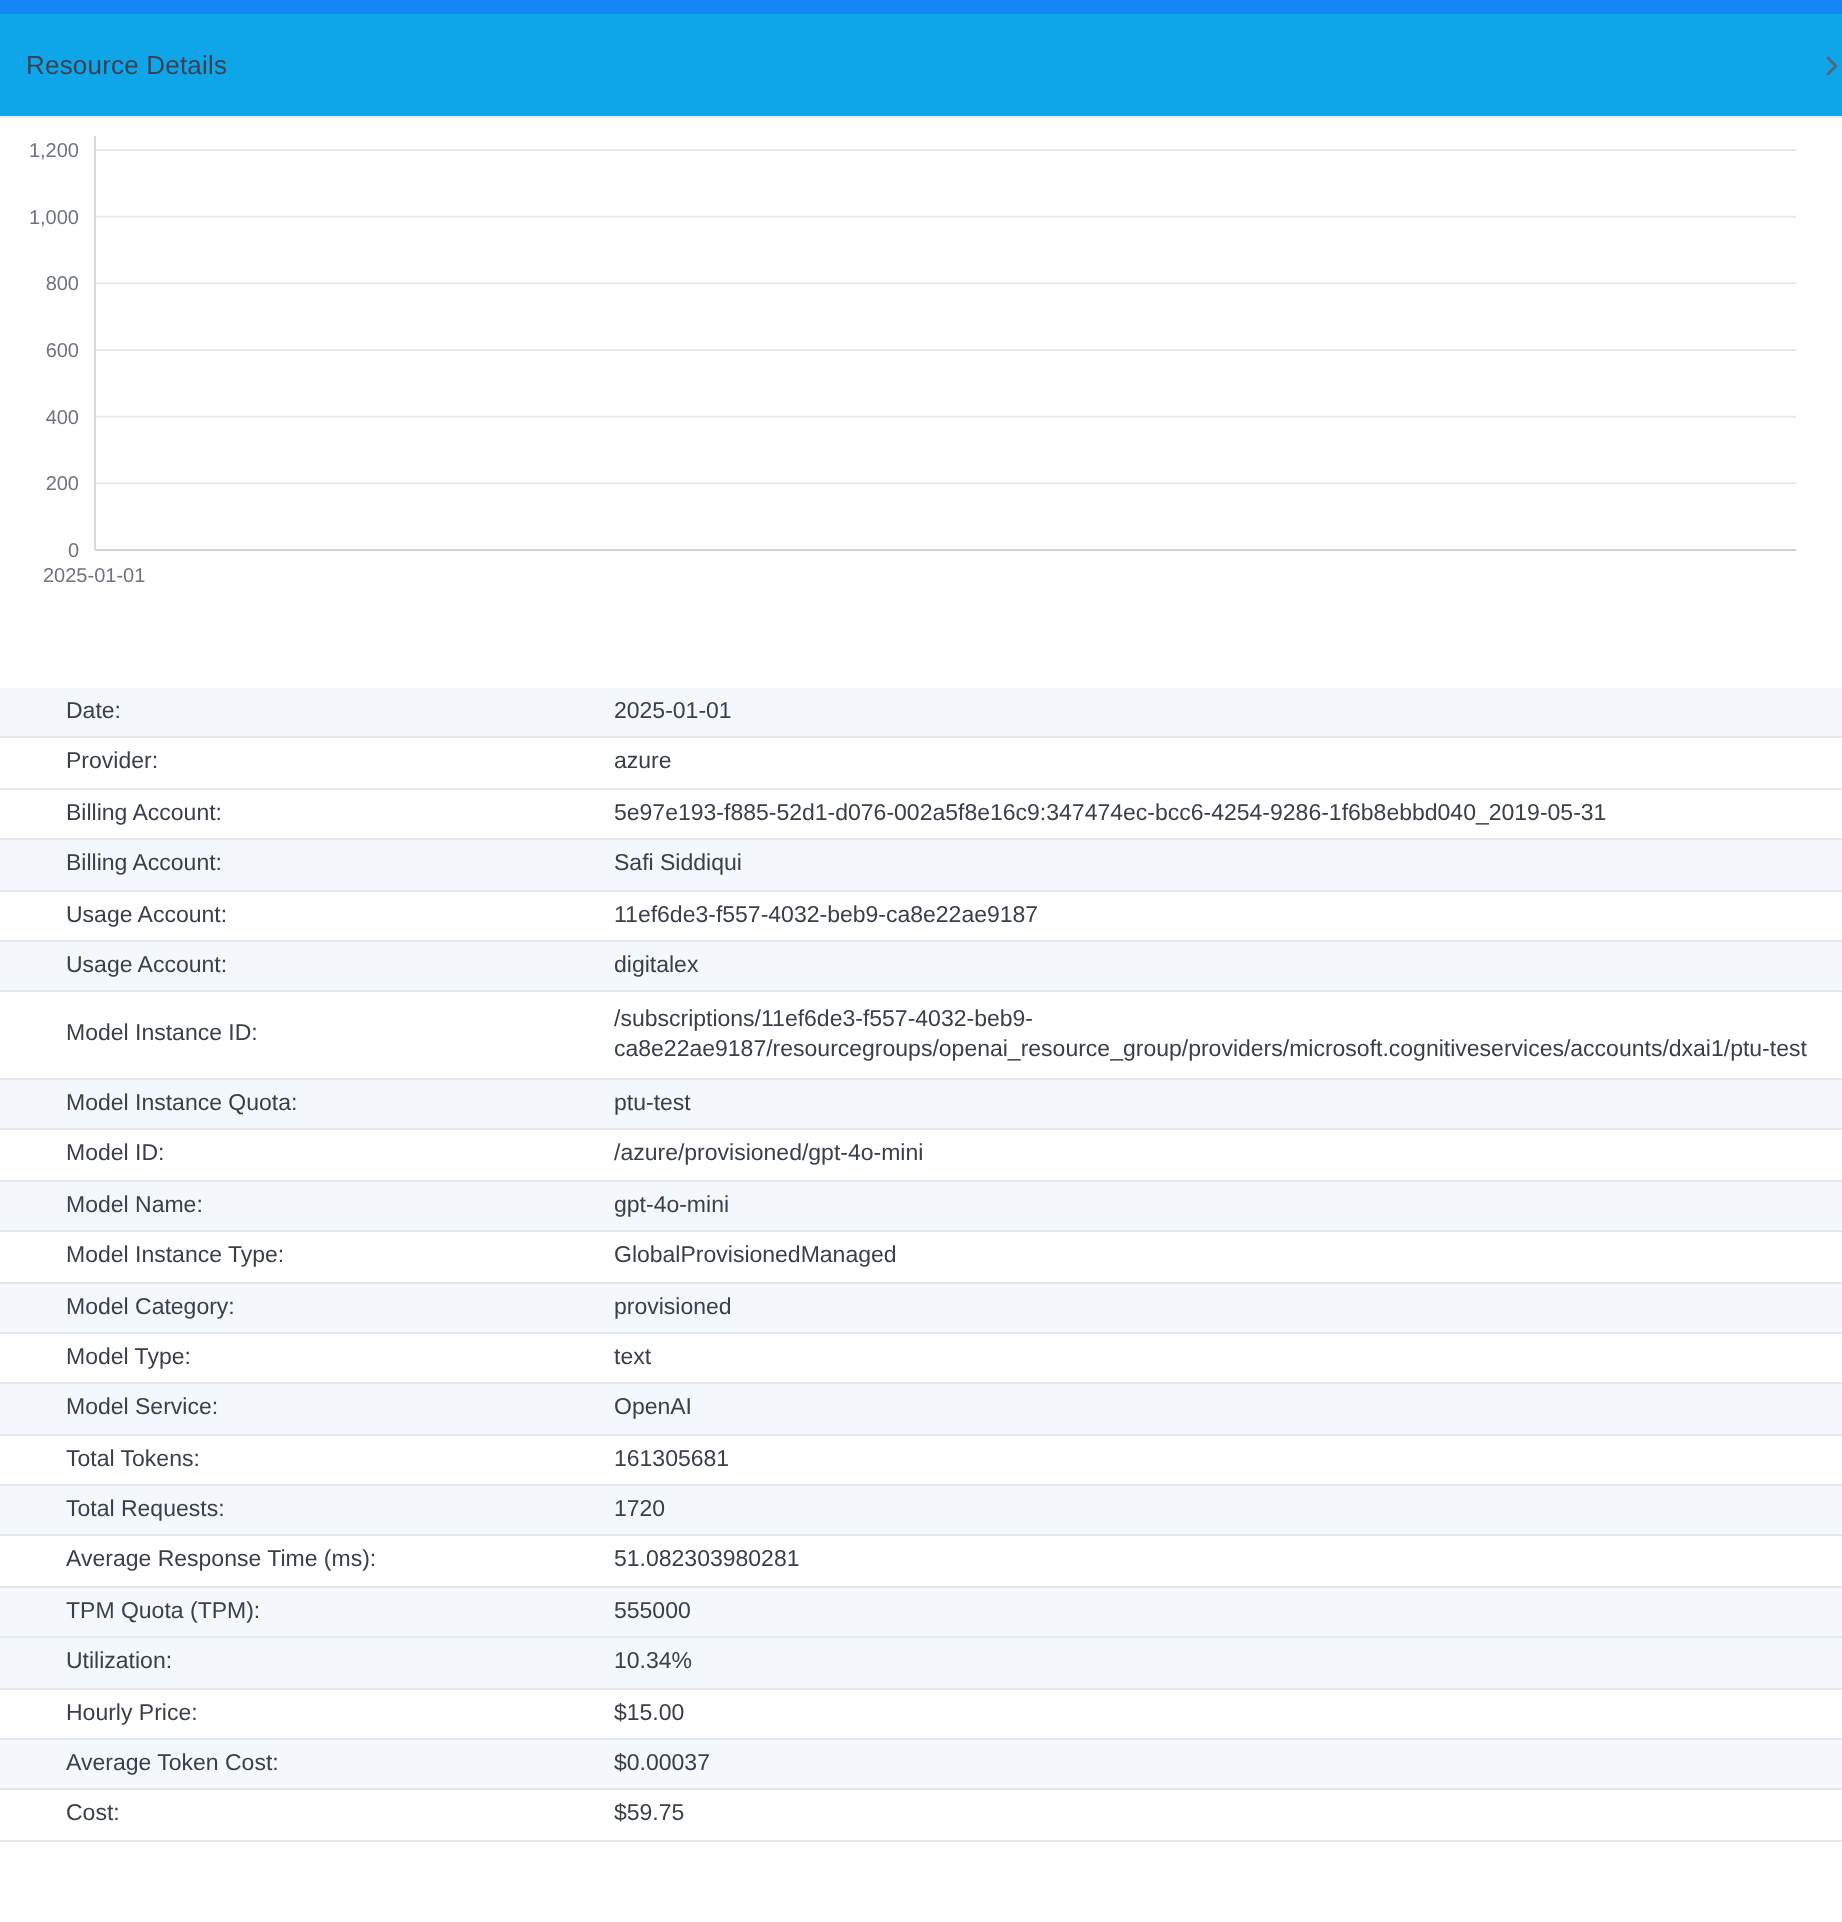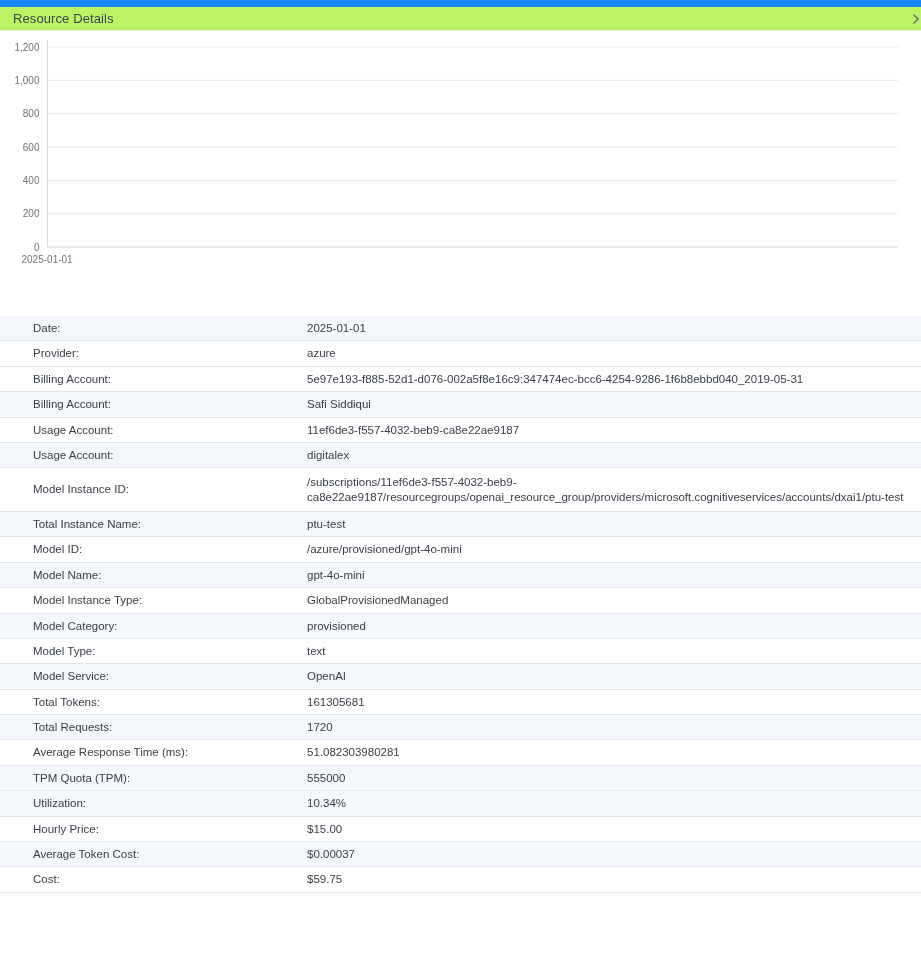"Resource Details" #panel-header { background: #bef264 -> #0ea5e9; height: 24px -> 52px }
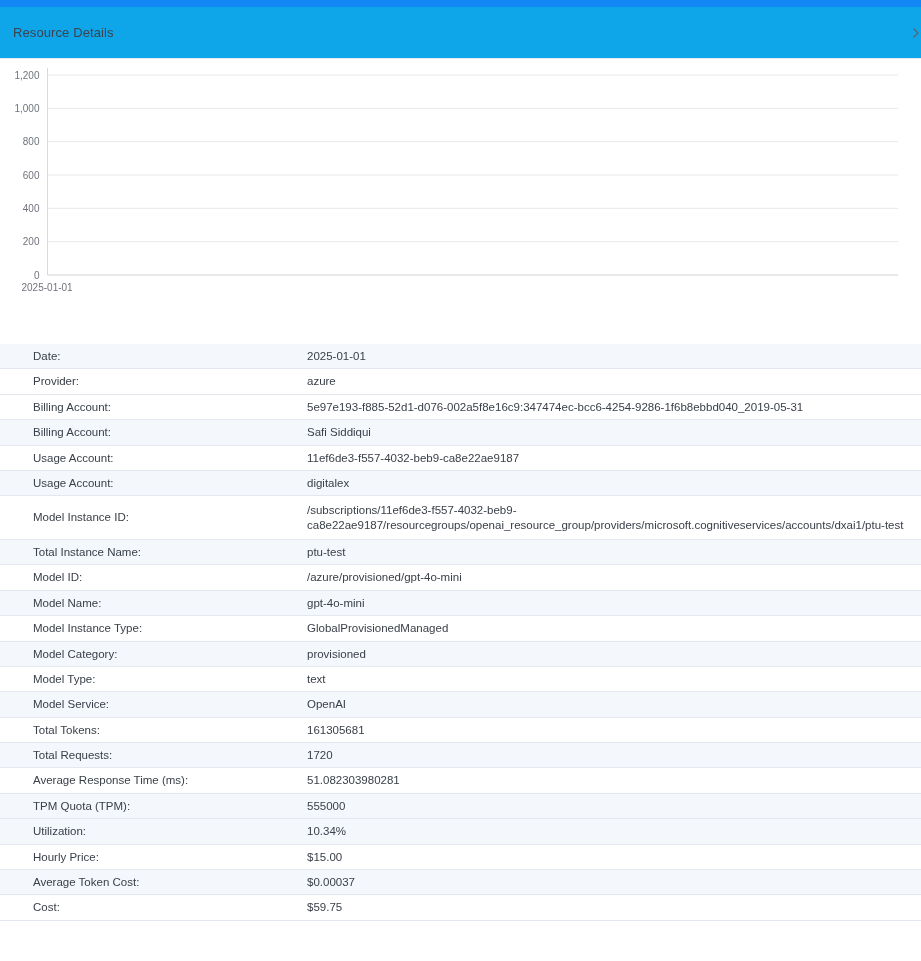"Total Instance Name:" td.k { text: Total Instance Name -> Model Instance Quota }
